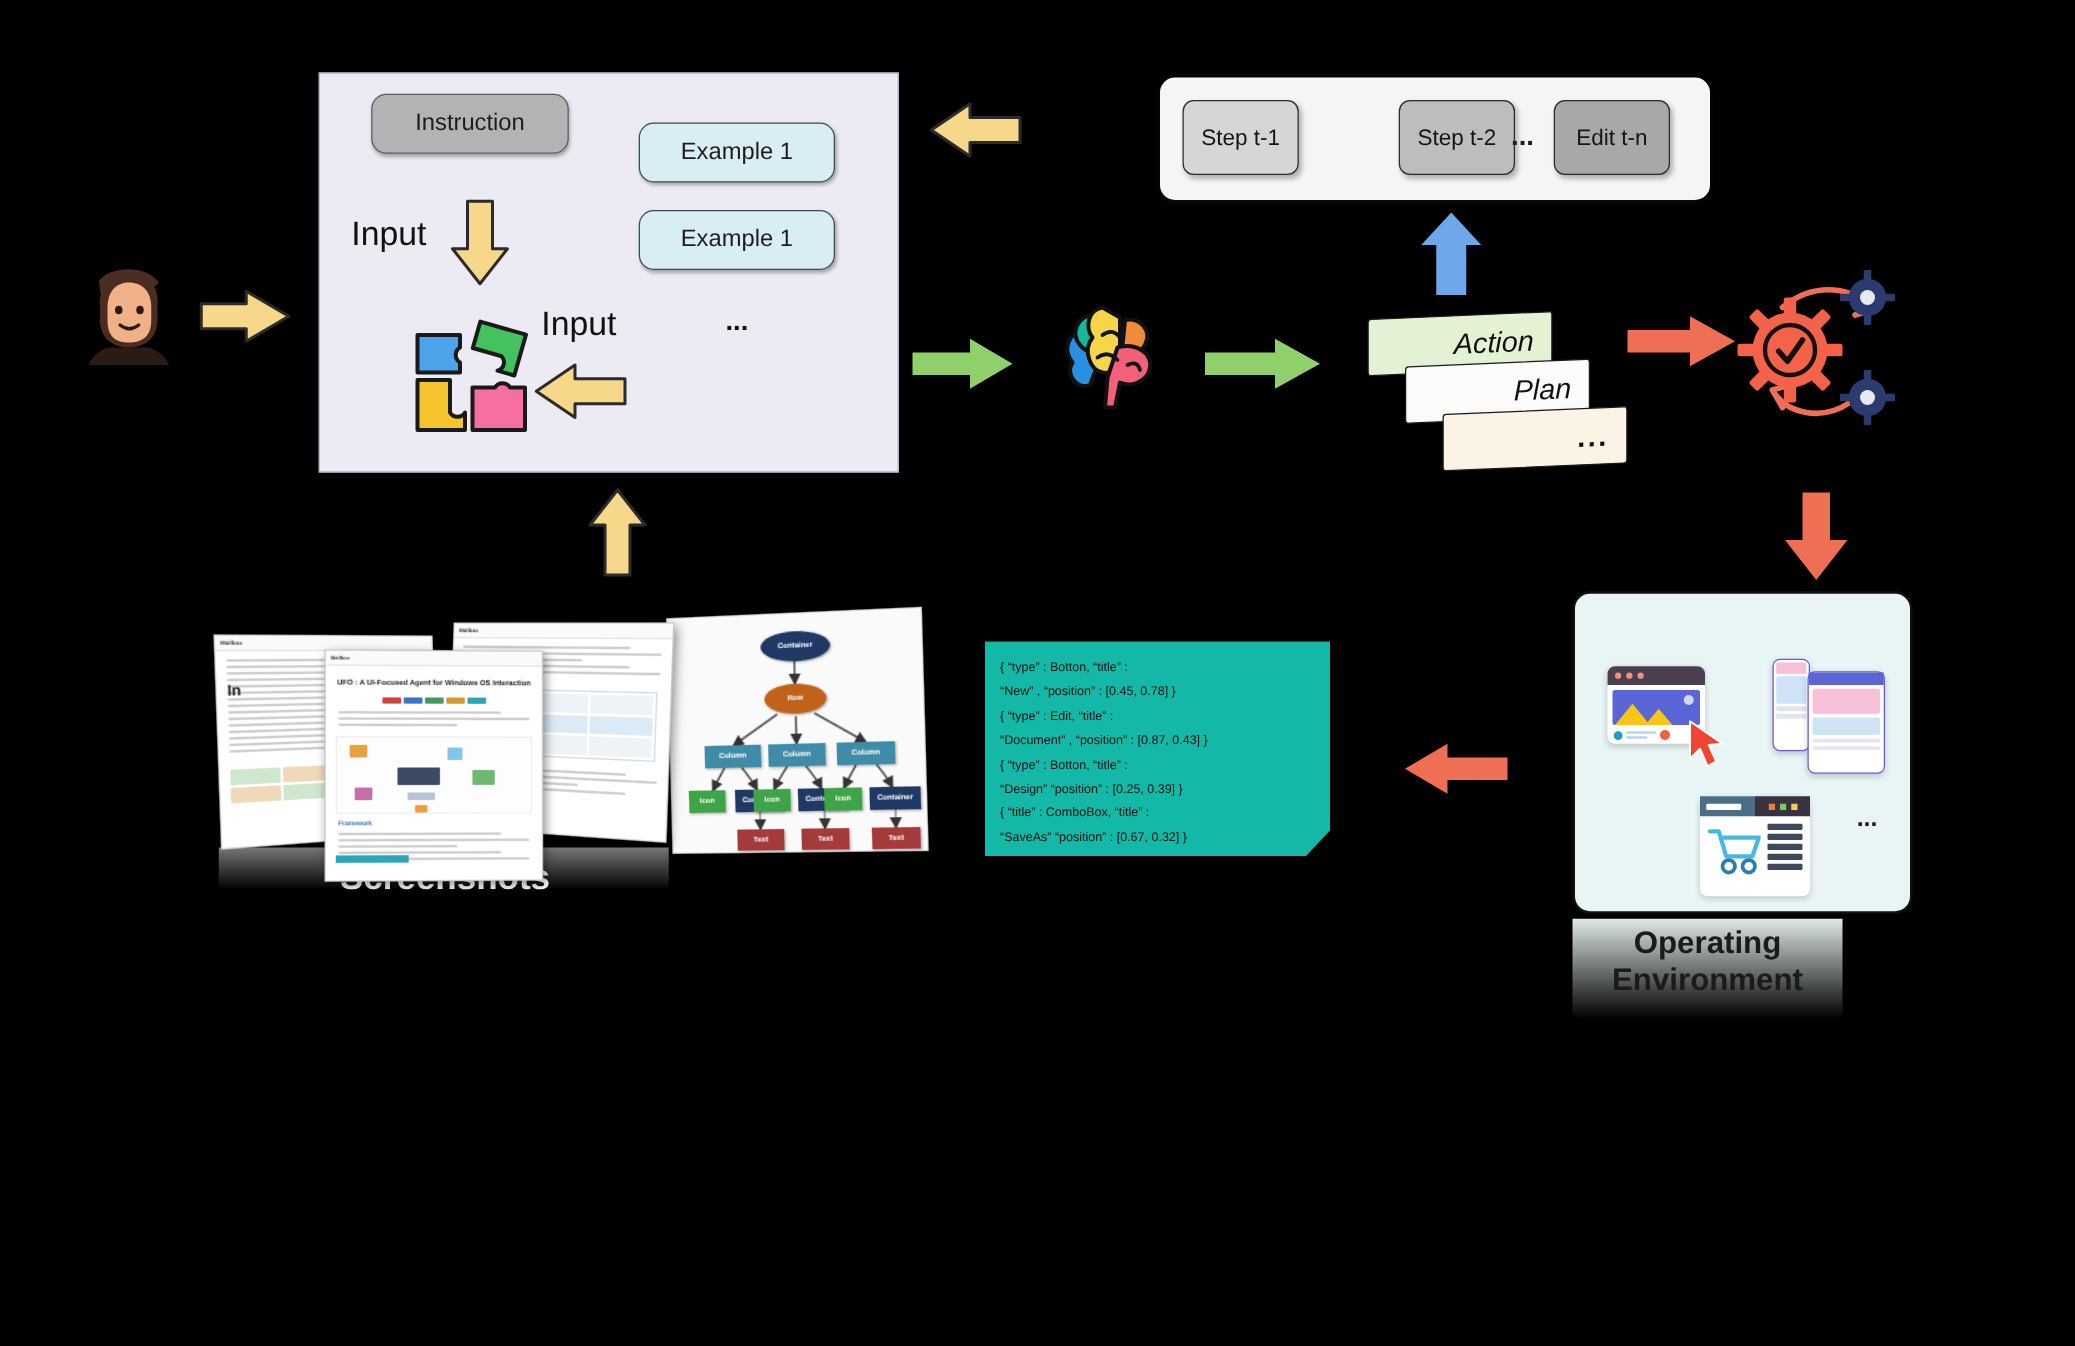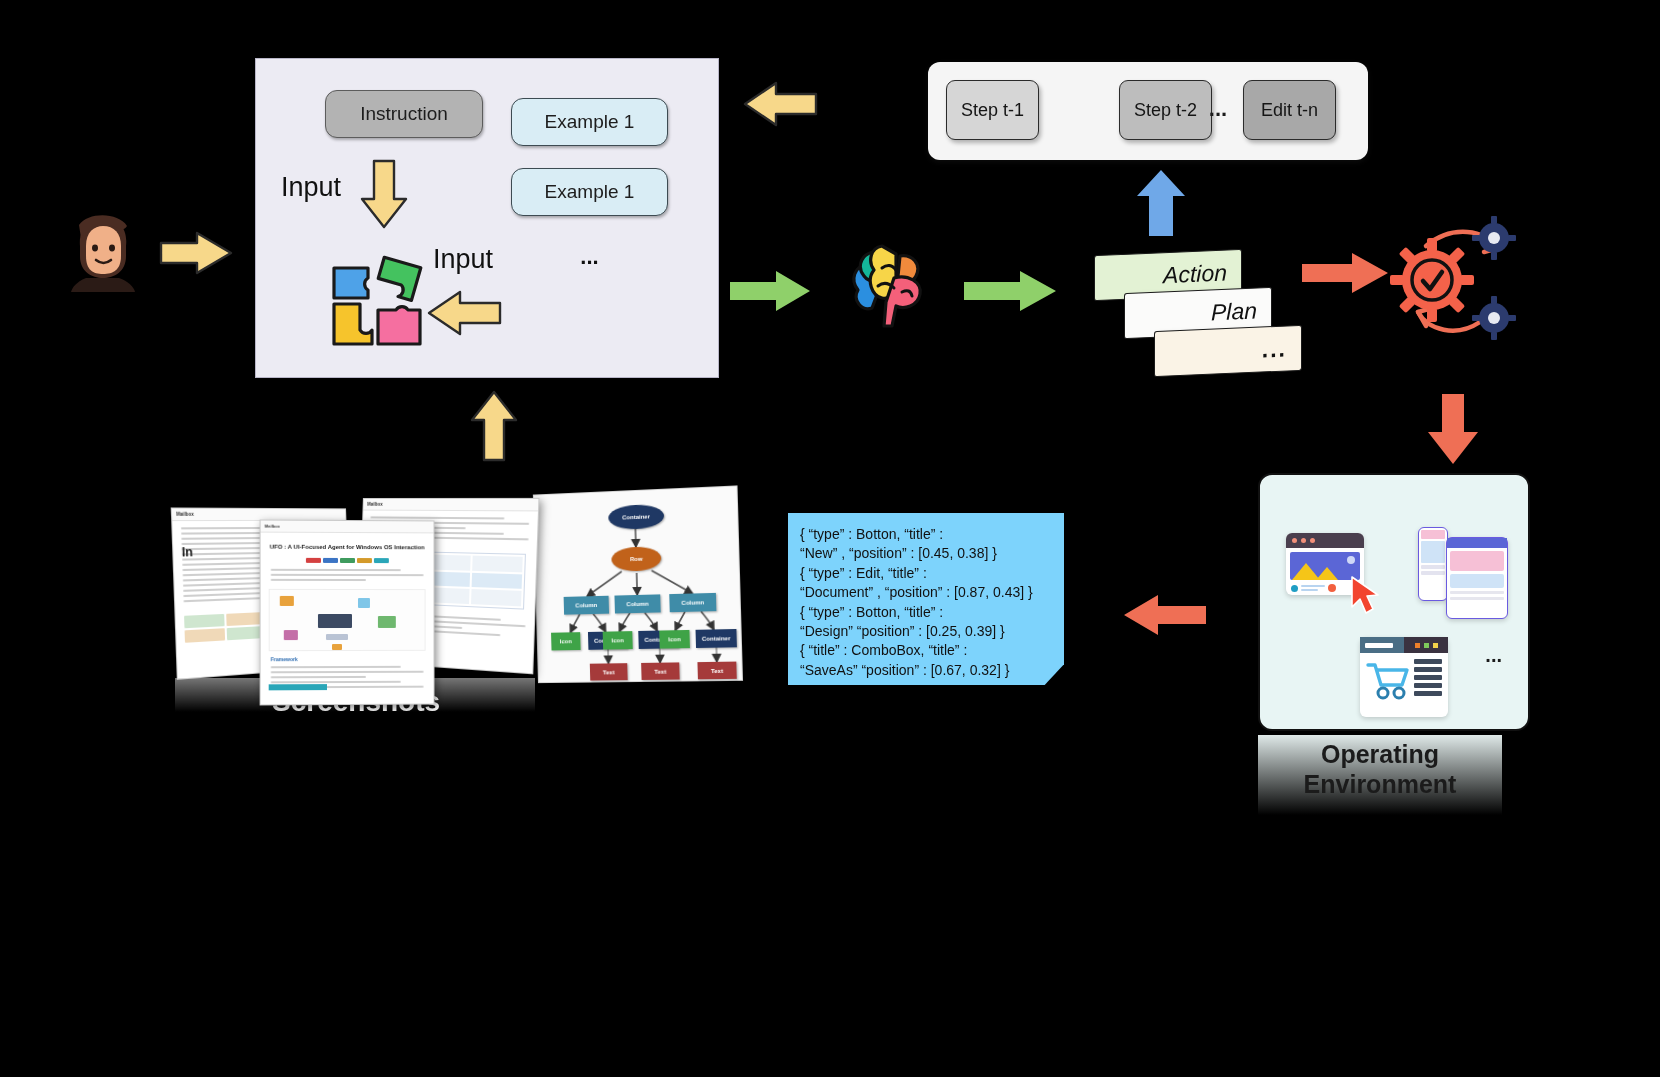"Instruction" div.abs { margin-left: 28px -> none; top: 31px -> 16px }
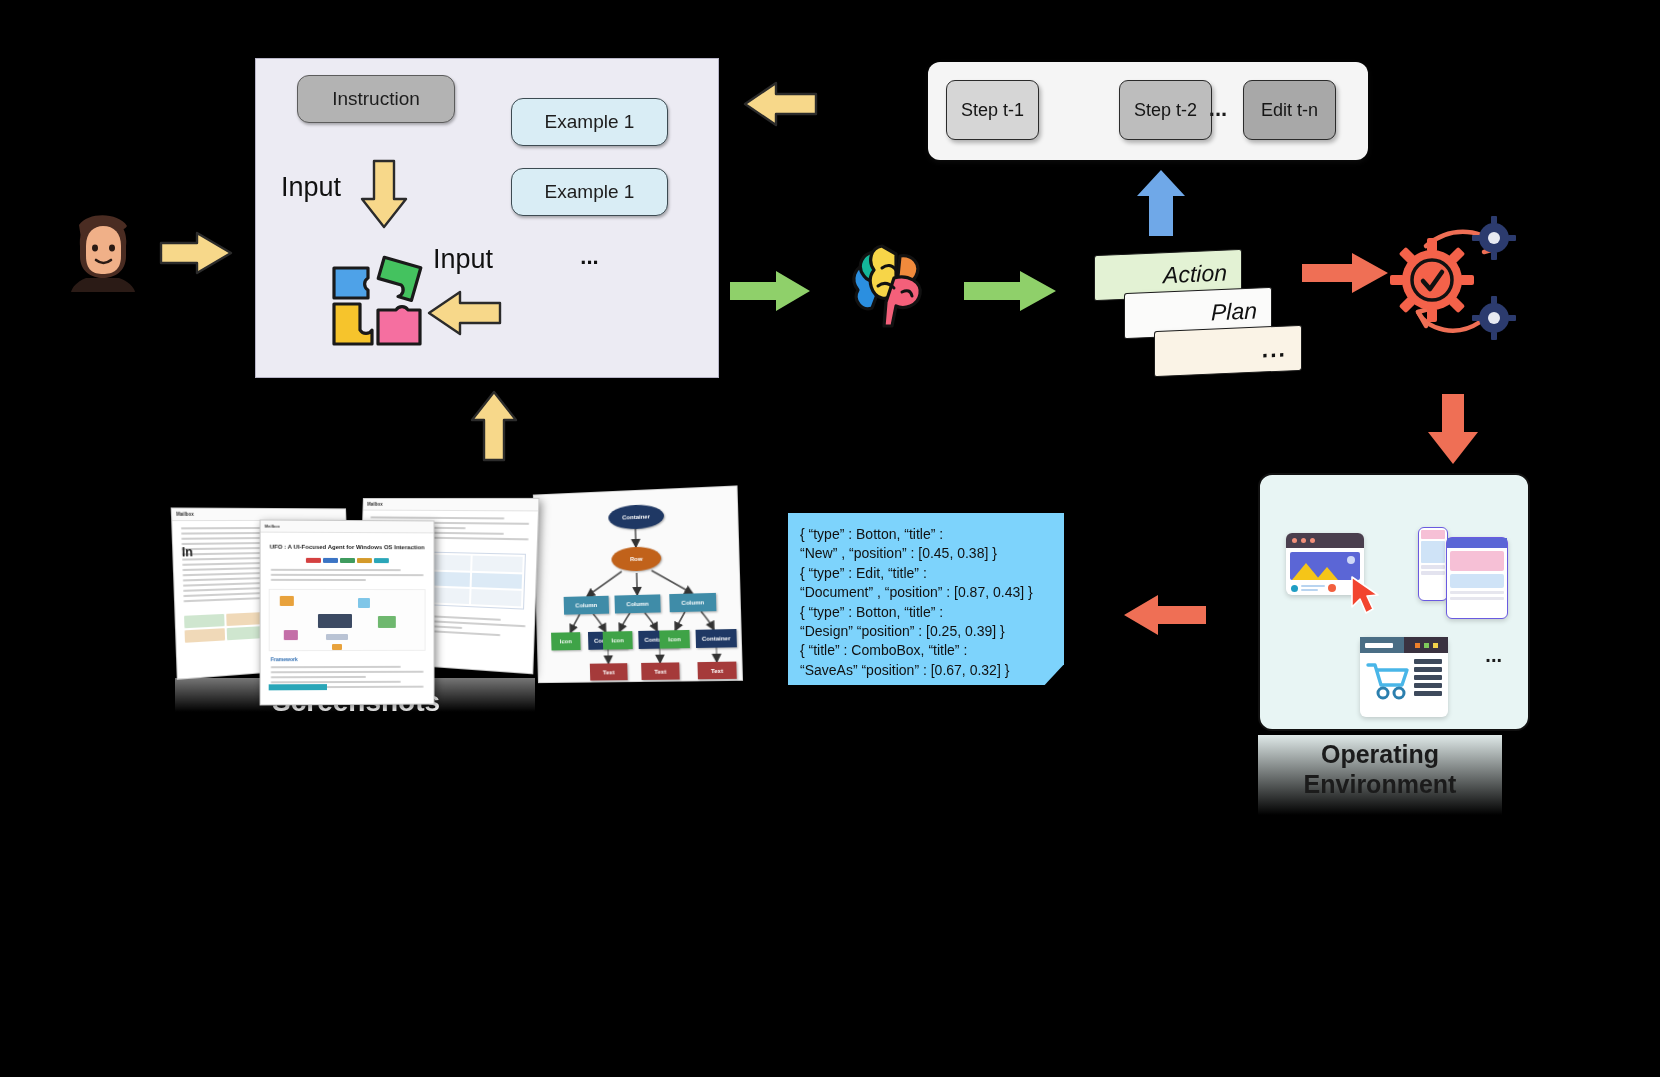"{ “type” : Botton, “title”" #json-block { background: #7dd3fc -> #14b8a6; font-size: 14px -> 10px }
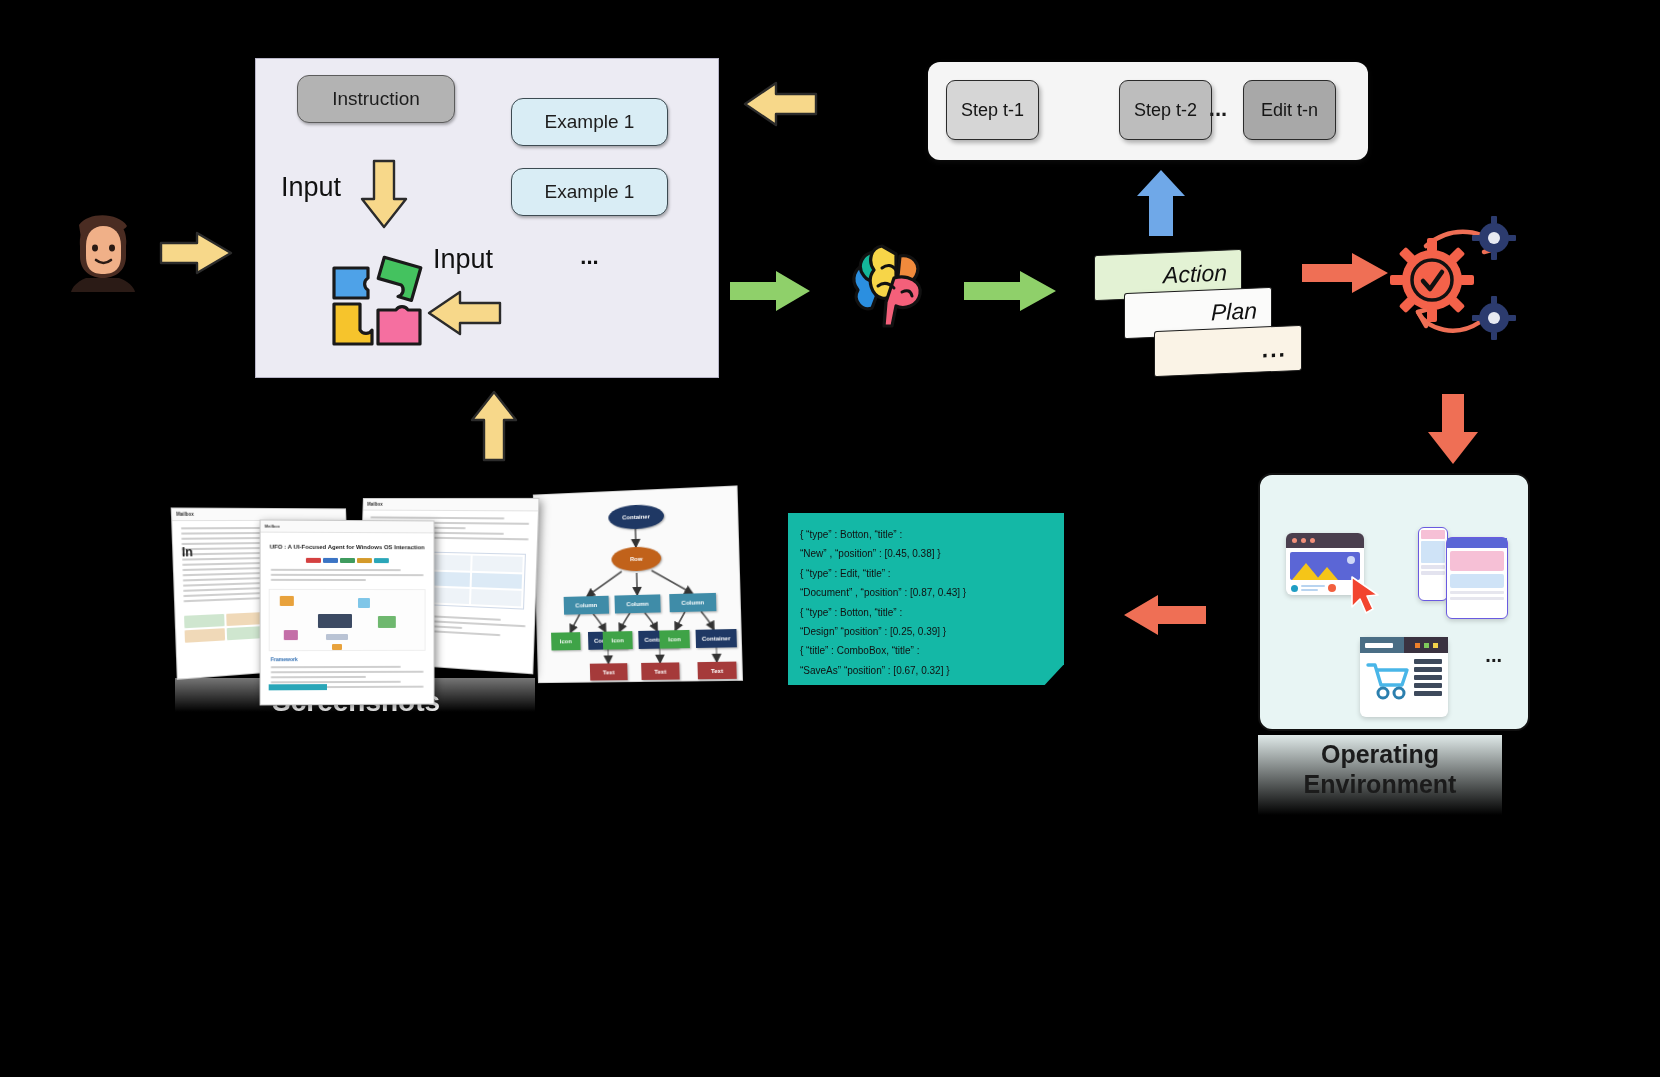"“New” , “position” : [0.45," div { text: 0.38 -> 0.78 }
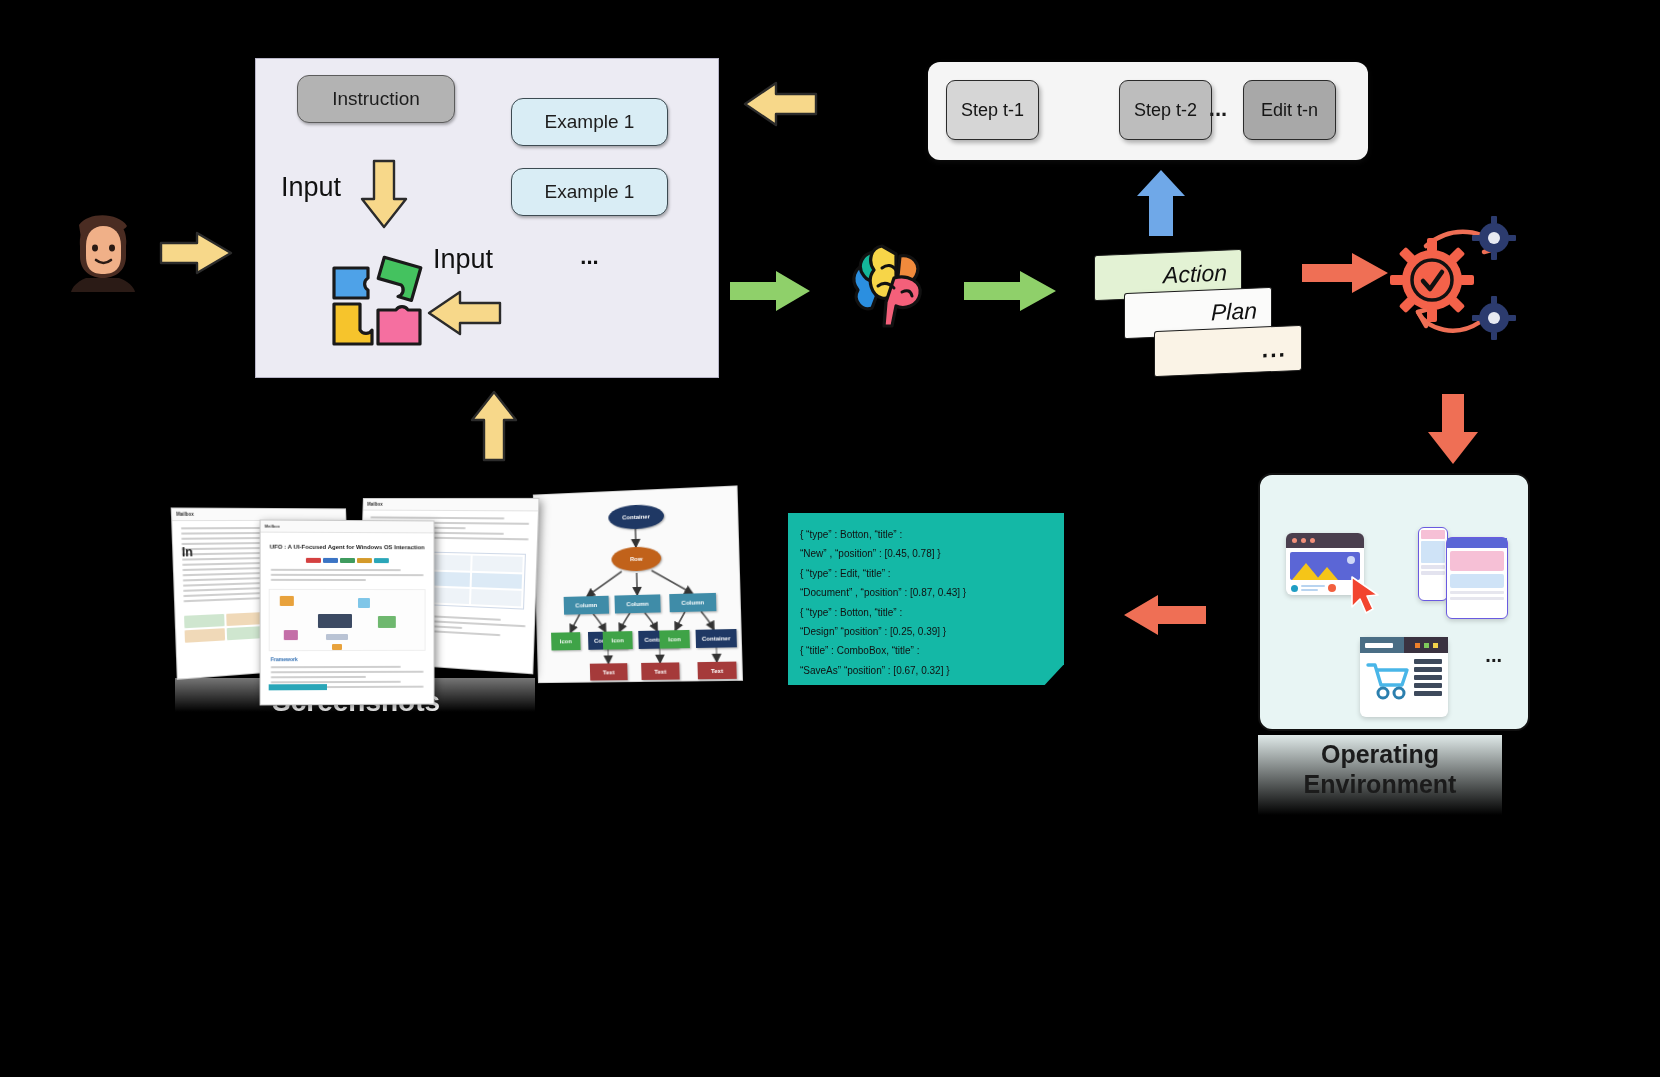"Operating" #env-label { width: 244px -> 216px }
